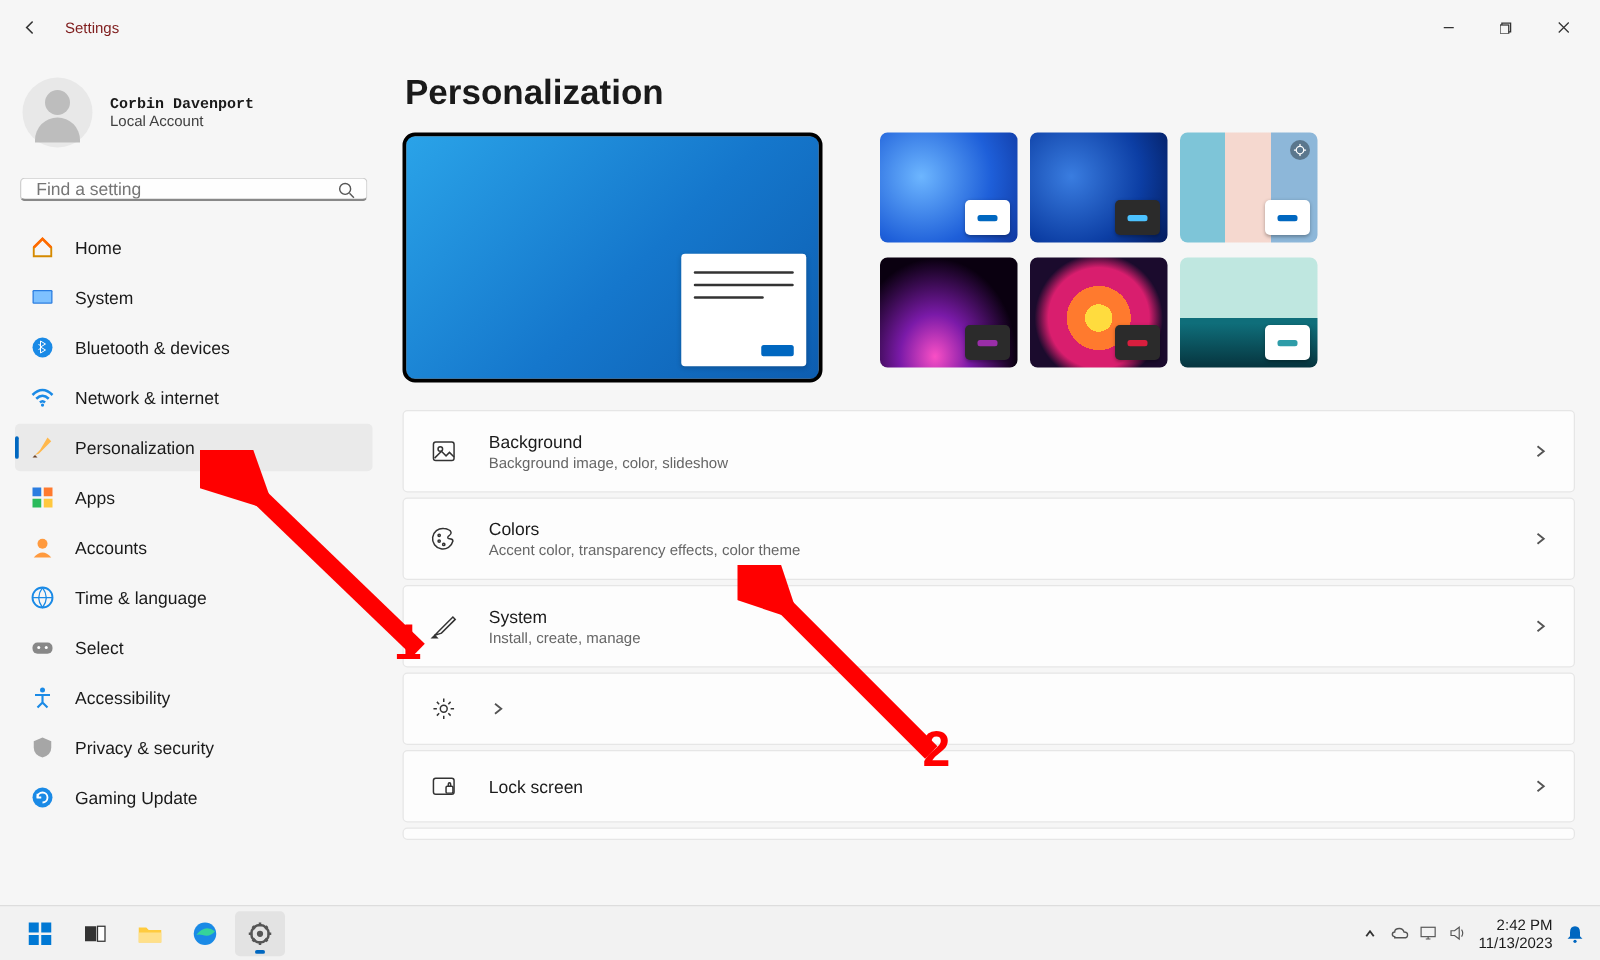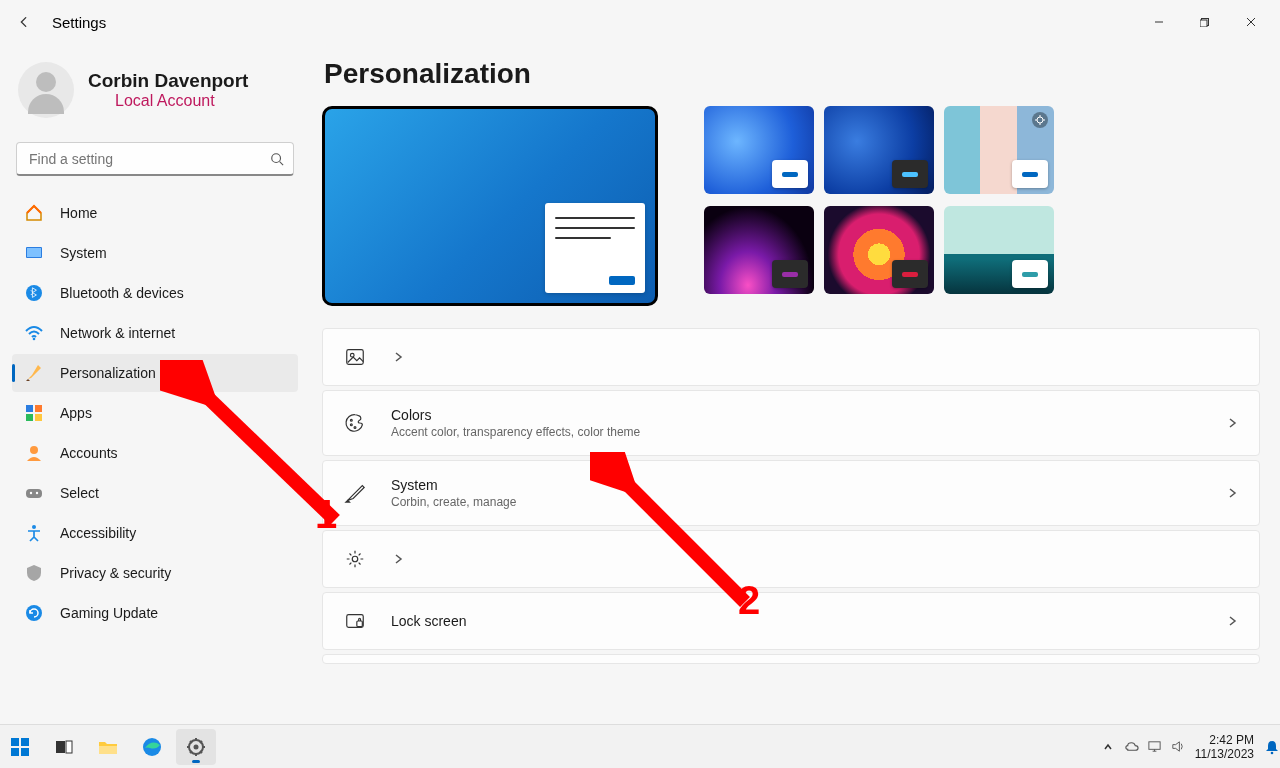"Settings" .title { color: #000000 -> #7f1d1d; font-size: 15px -> 12px }
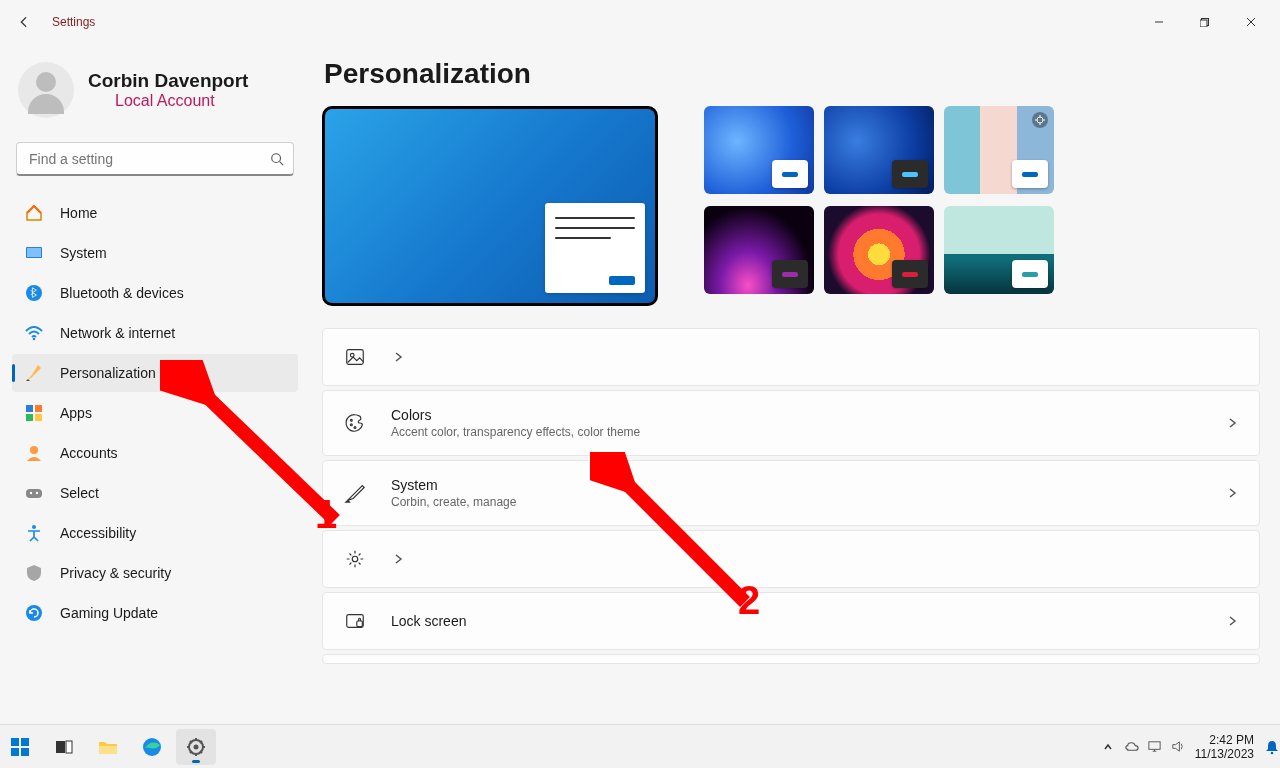"Corbin Davenport" .user-name { font-family: none -> Liberation Mono, monospace; font-size: 19px -> 12px }
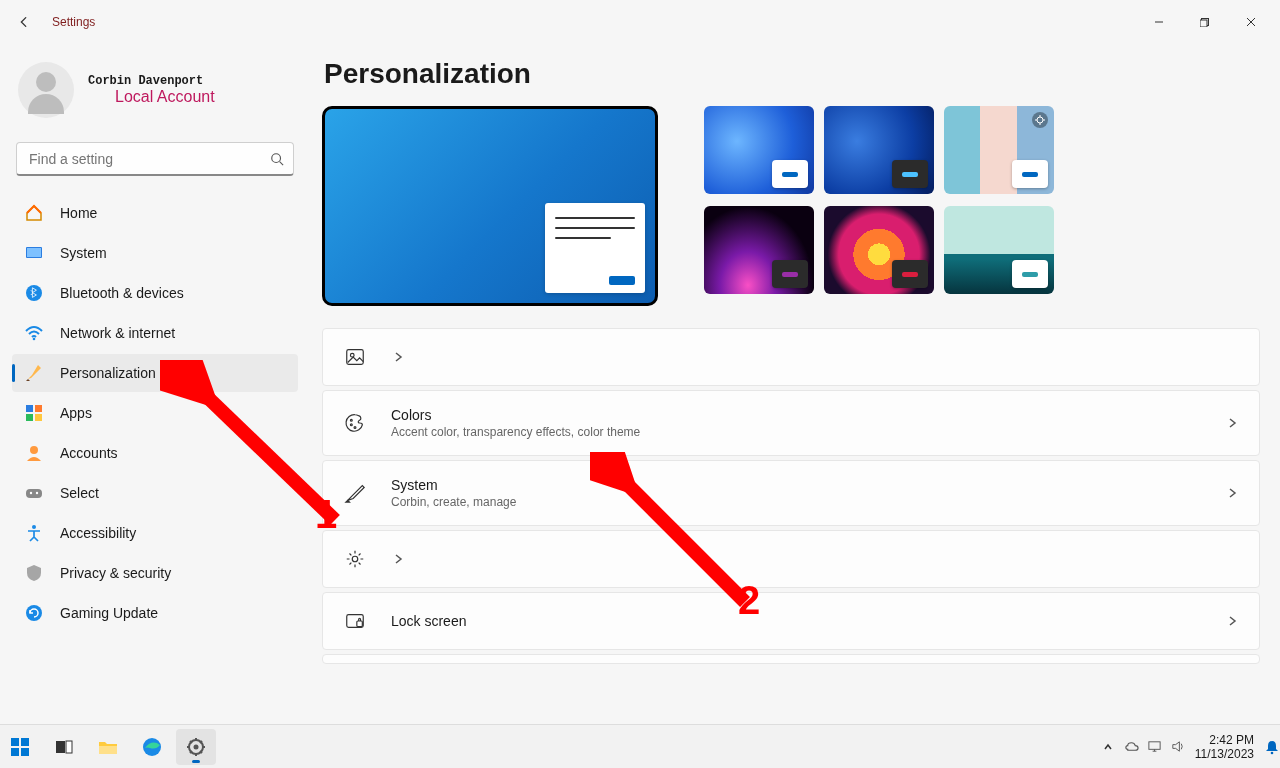"Local Account" .user-sub { color: #be185d -> #404040; font-size: 16px -> 12px; margin-left: 27px -> none }
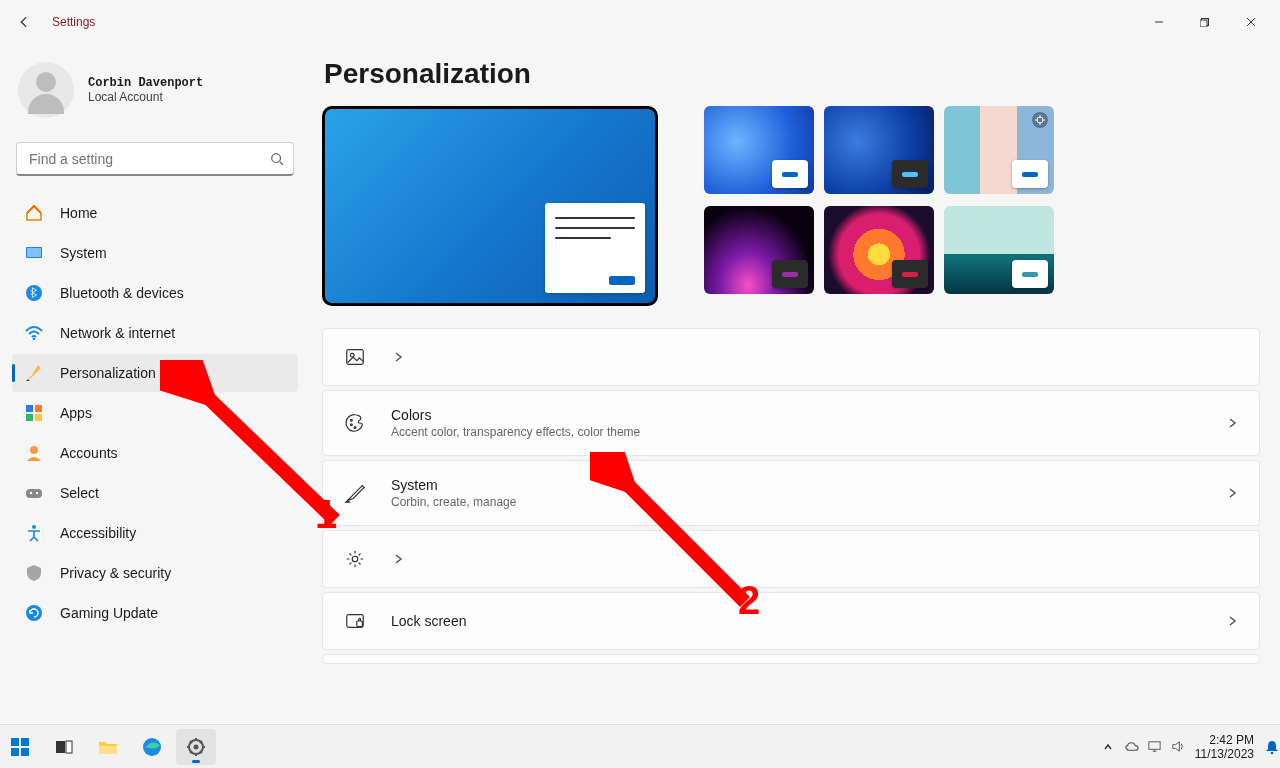"Find a setting" .search { height: 34px -> 19px }
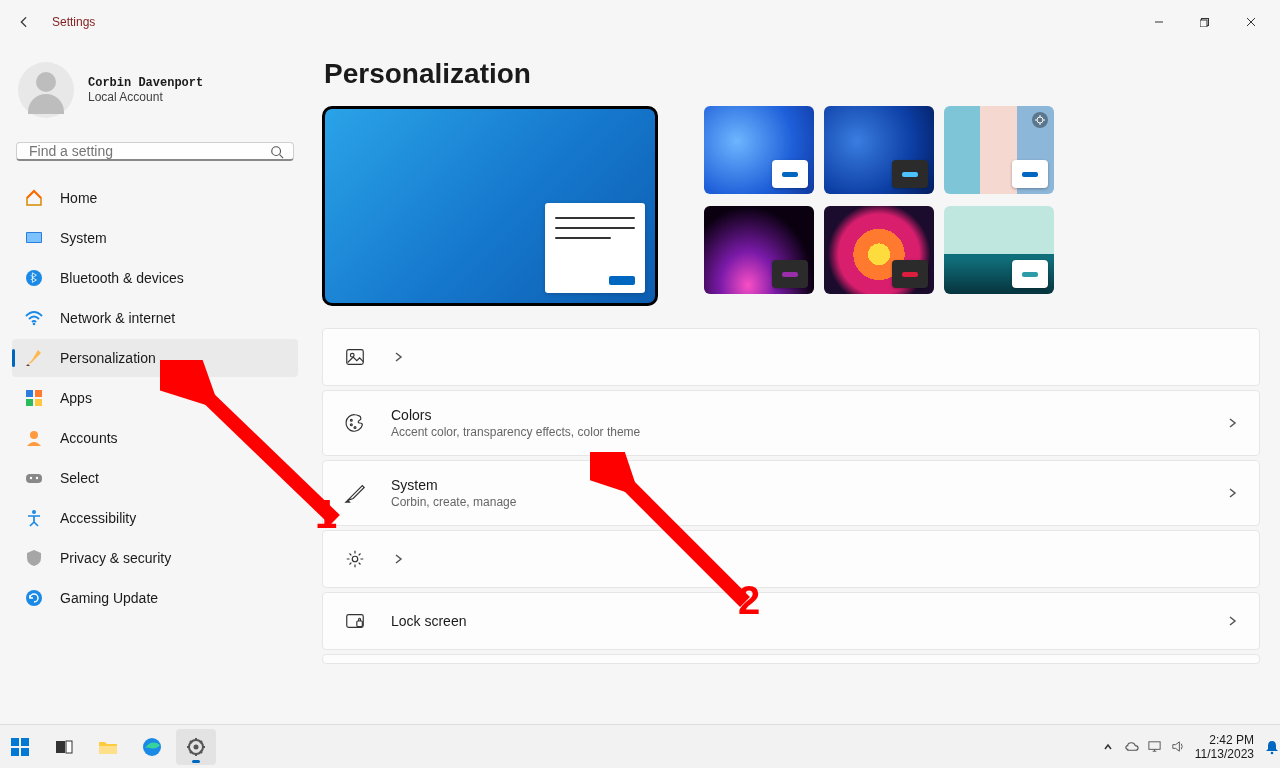"Background" div.row-body { html: none -> <div> <div>Background</div> <div>Background image, color, slideshow</div> </div> }
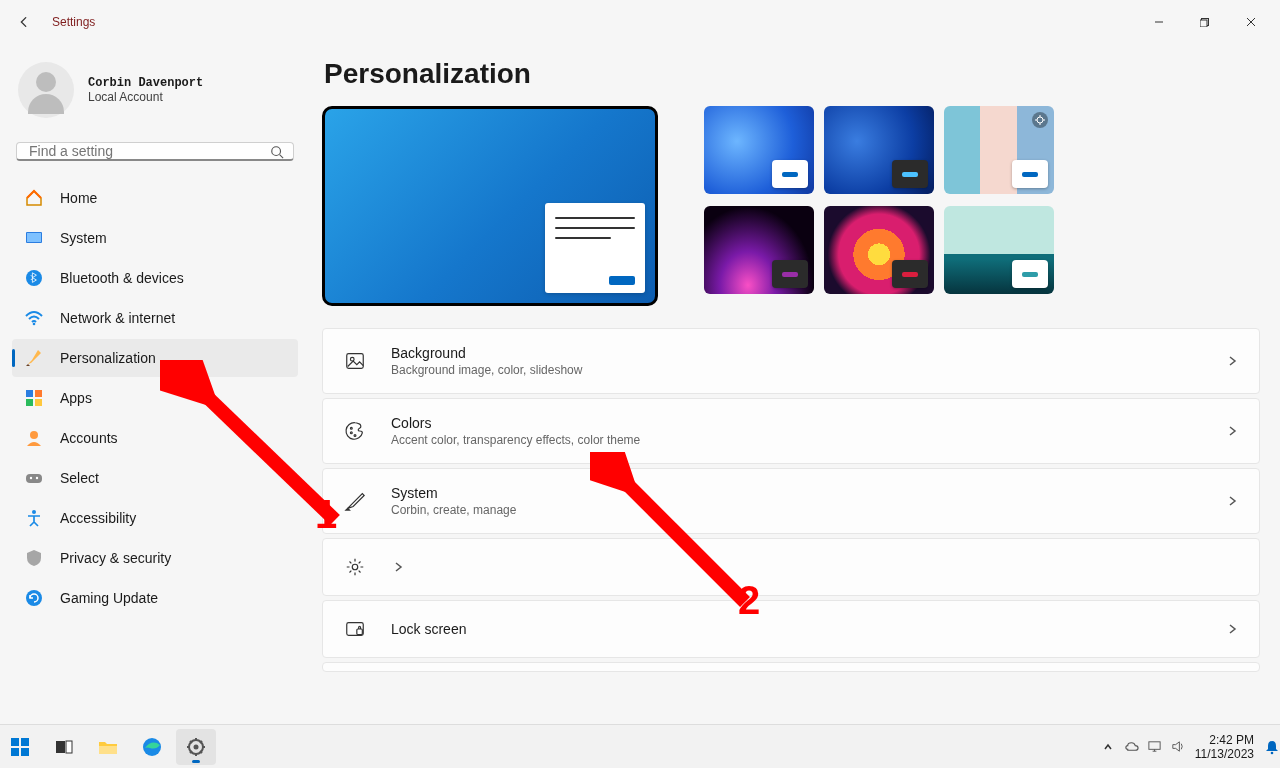"Time & language" div.nav-item { html: none -> <div> <span> <svg> <circle></circle> <path></path> </svg> </span> <span>Time &amp; language</span> </div> }
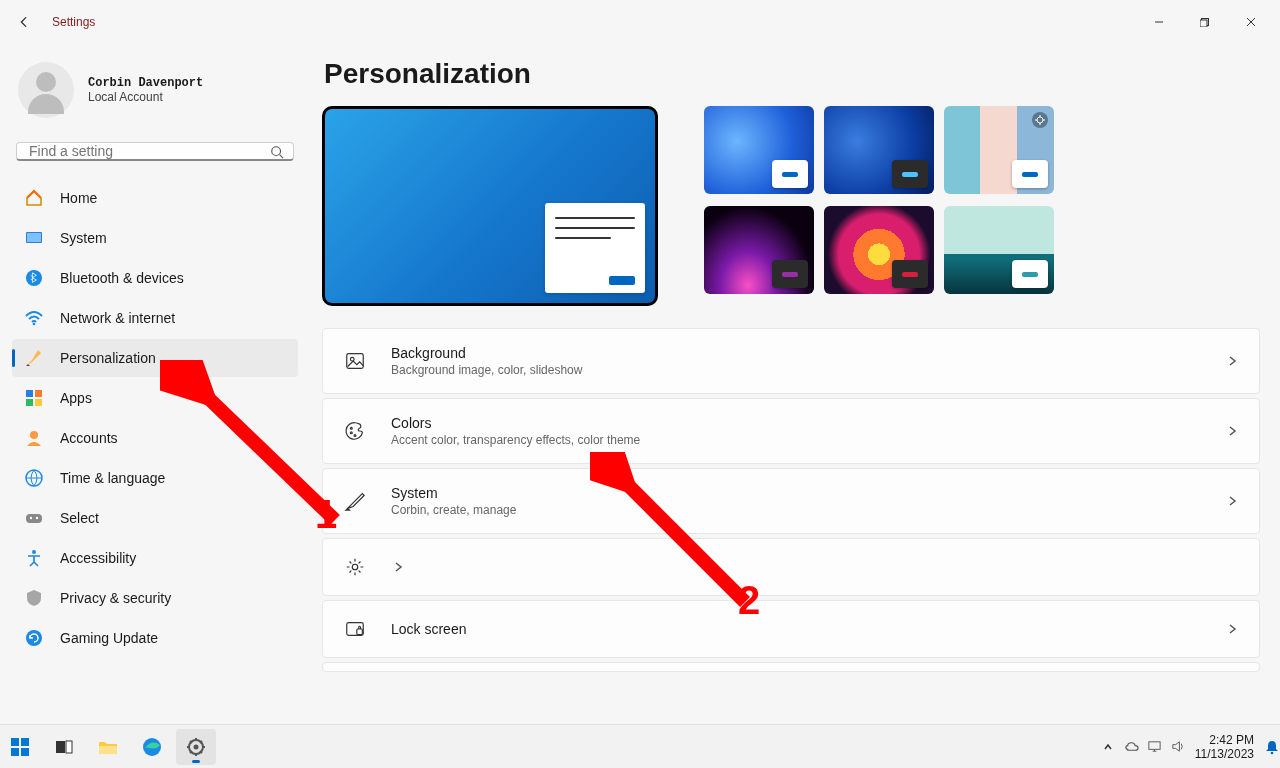"Corbin, create, manage" div.row-sub { text: Corbin -> Install }
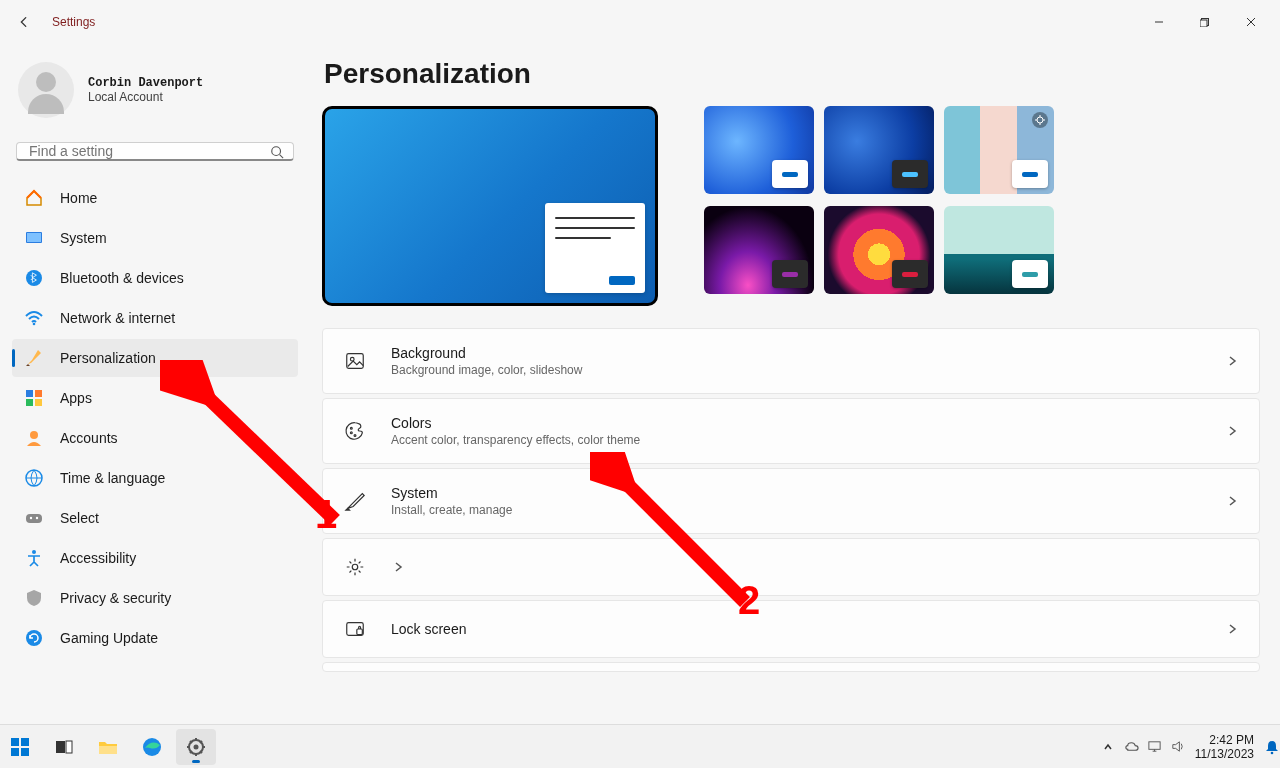"2:42 PM" .taskbar { padding: 0 0 -> 0 12px }
